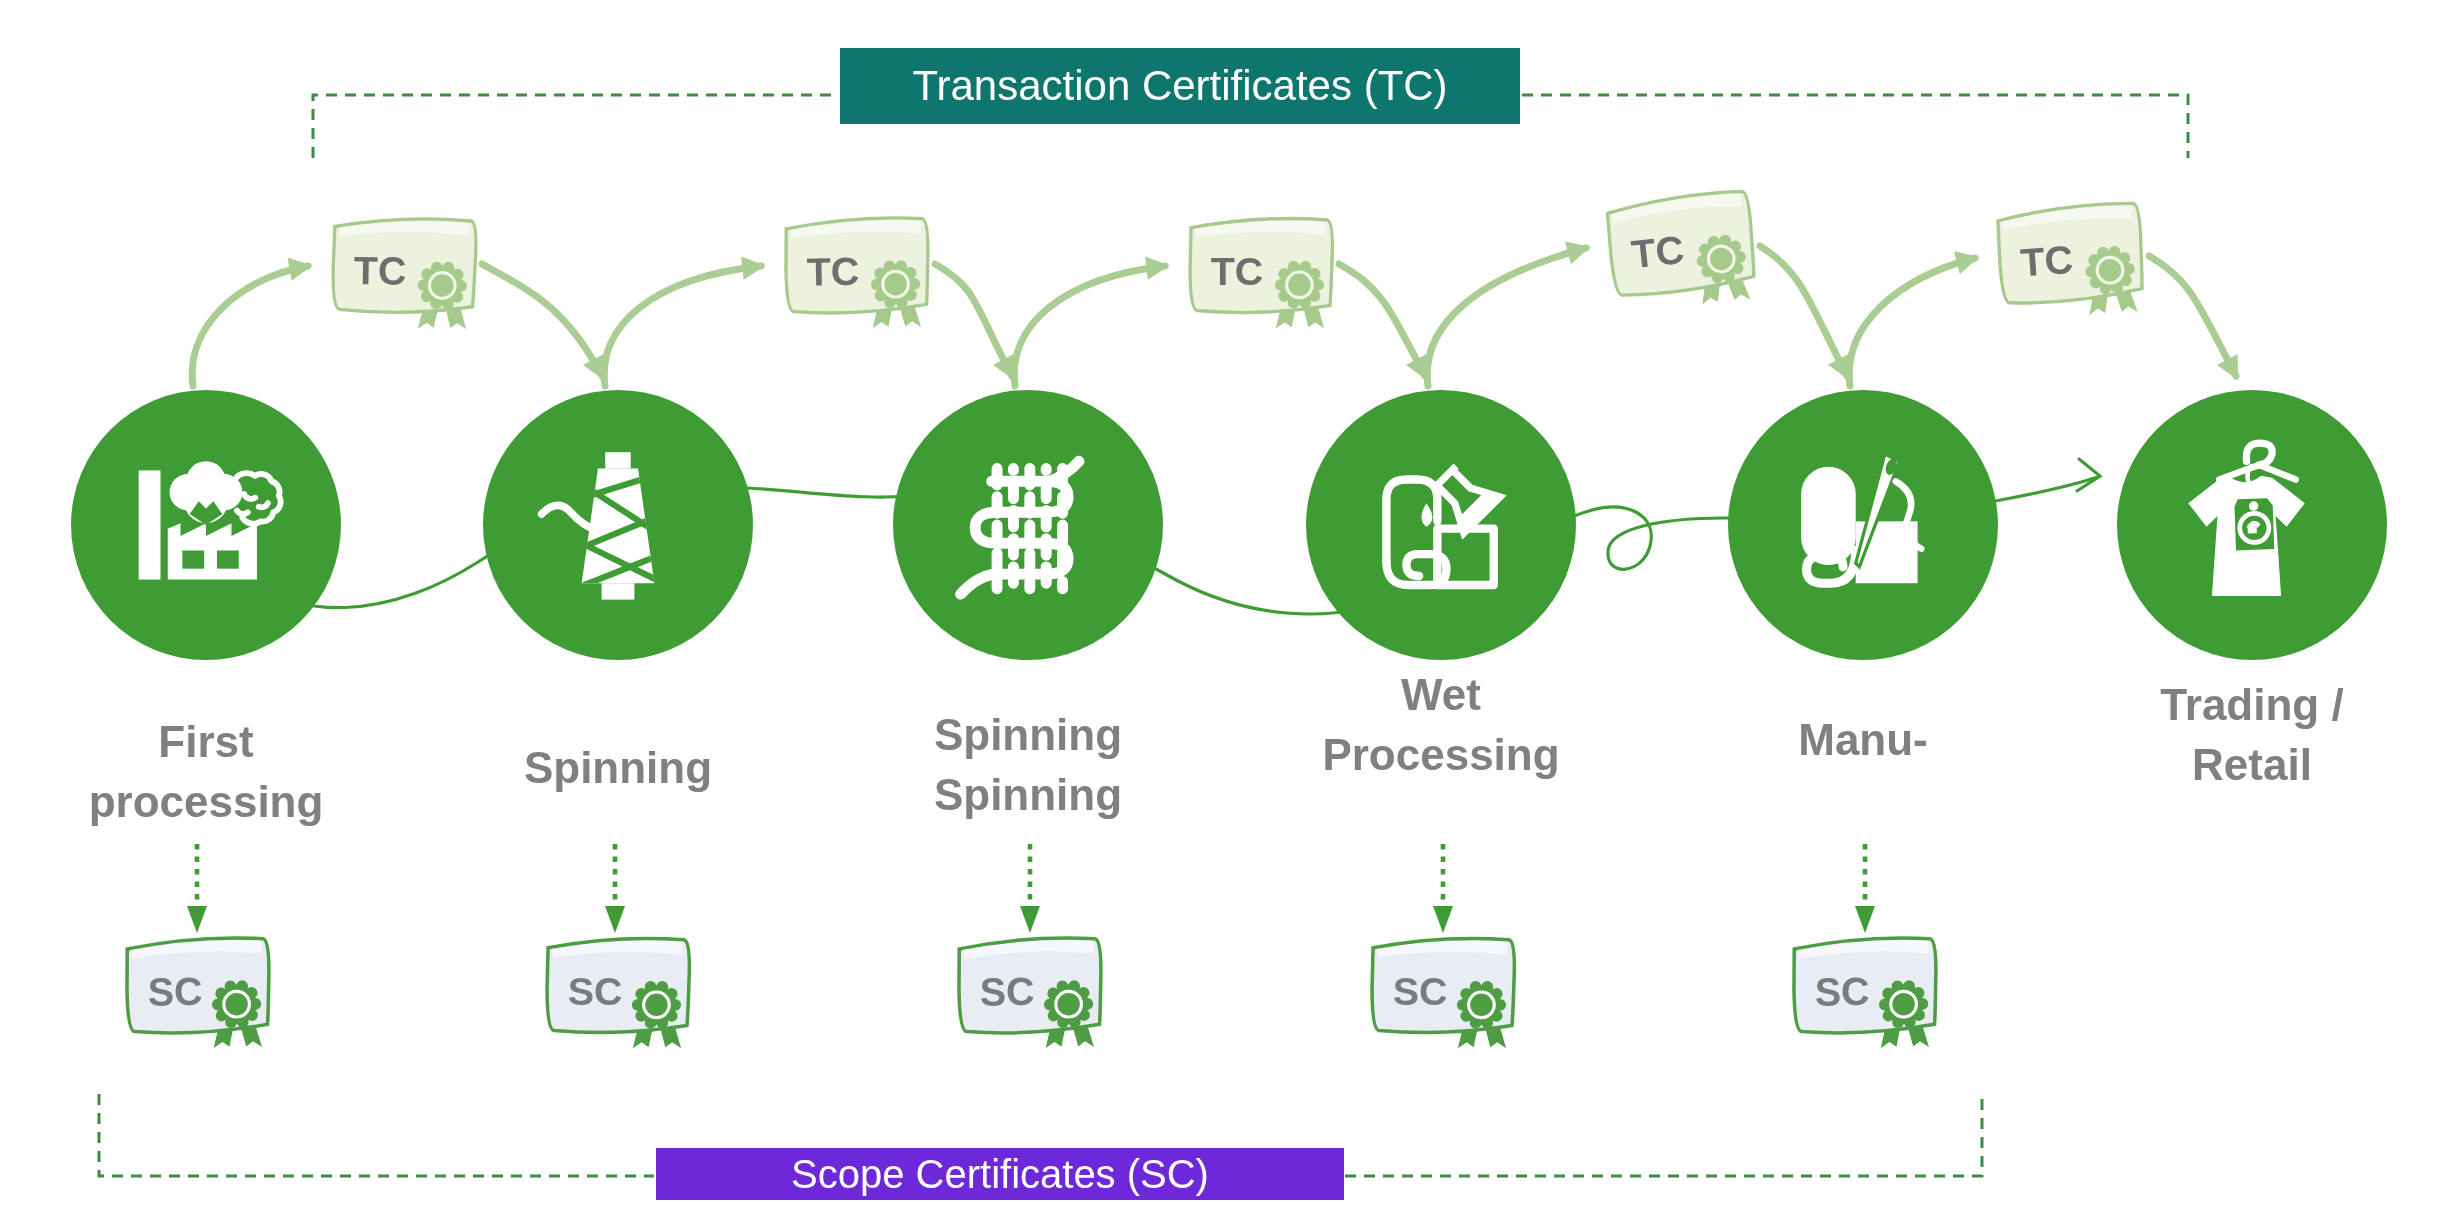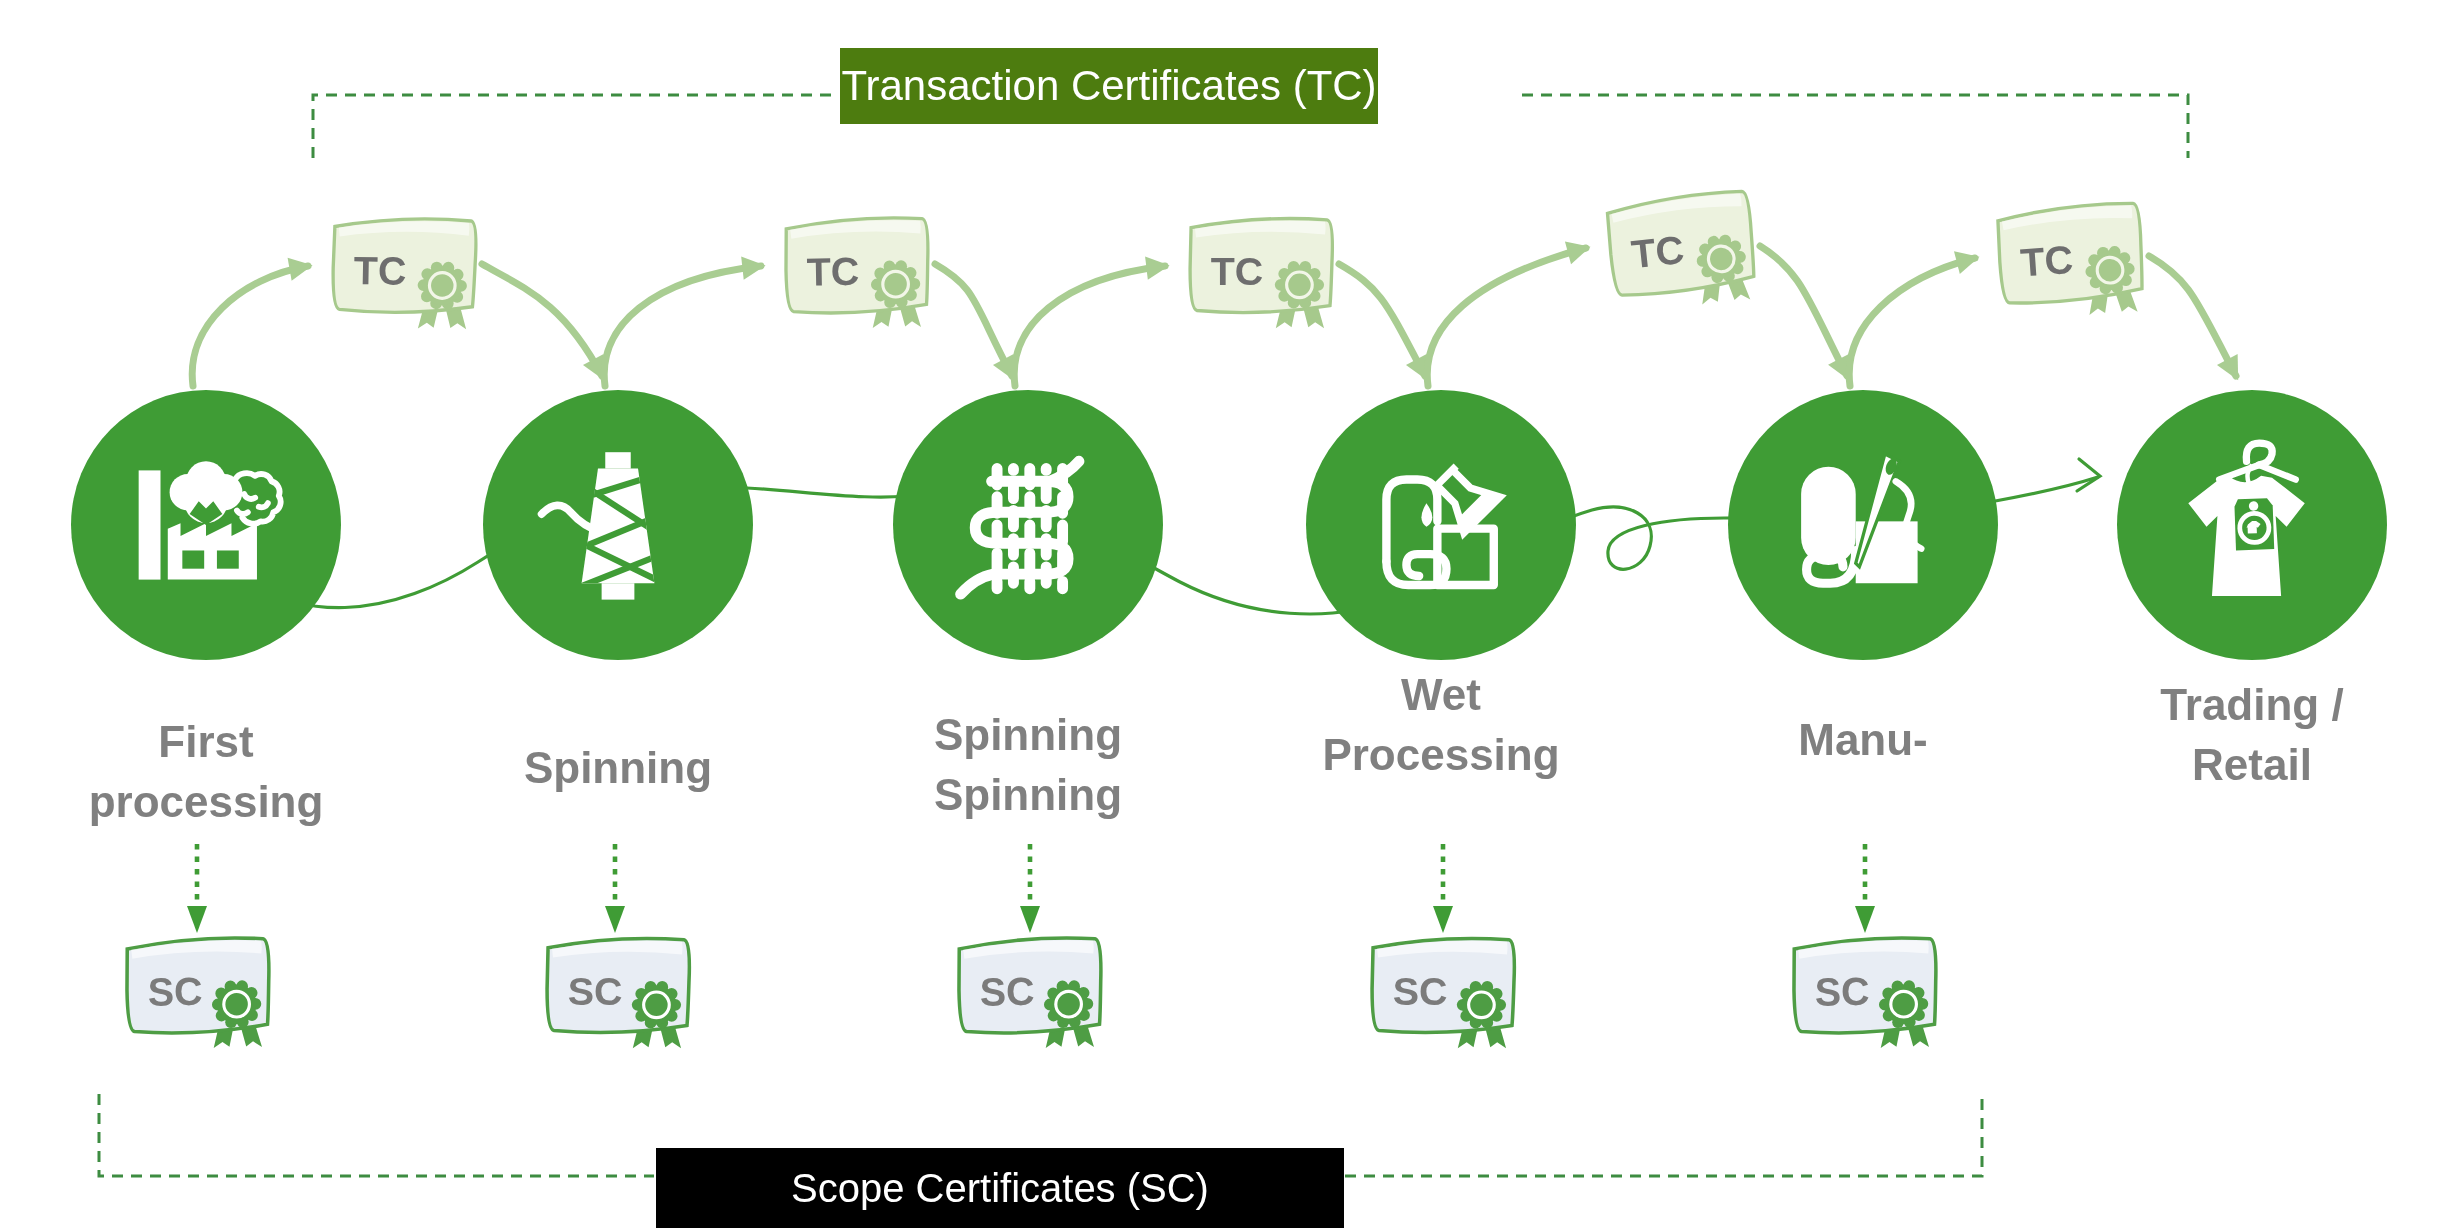"Transaction Certificates (TC)" .banner.tc { background: #4d7c0f -> #0f766e; width: 538px -> 680px }
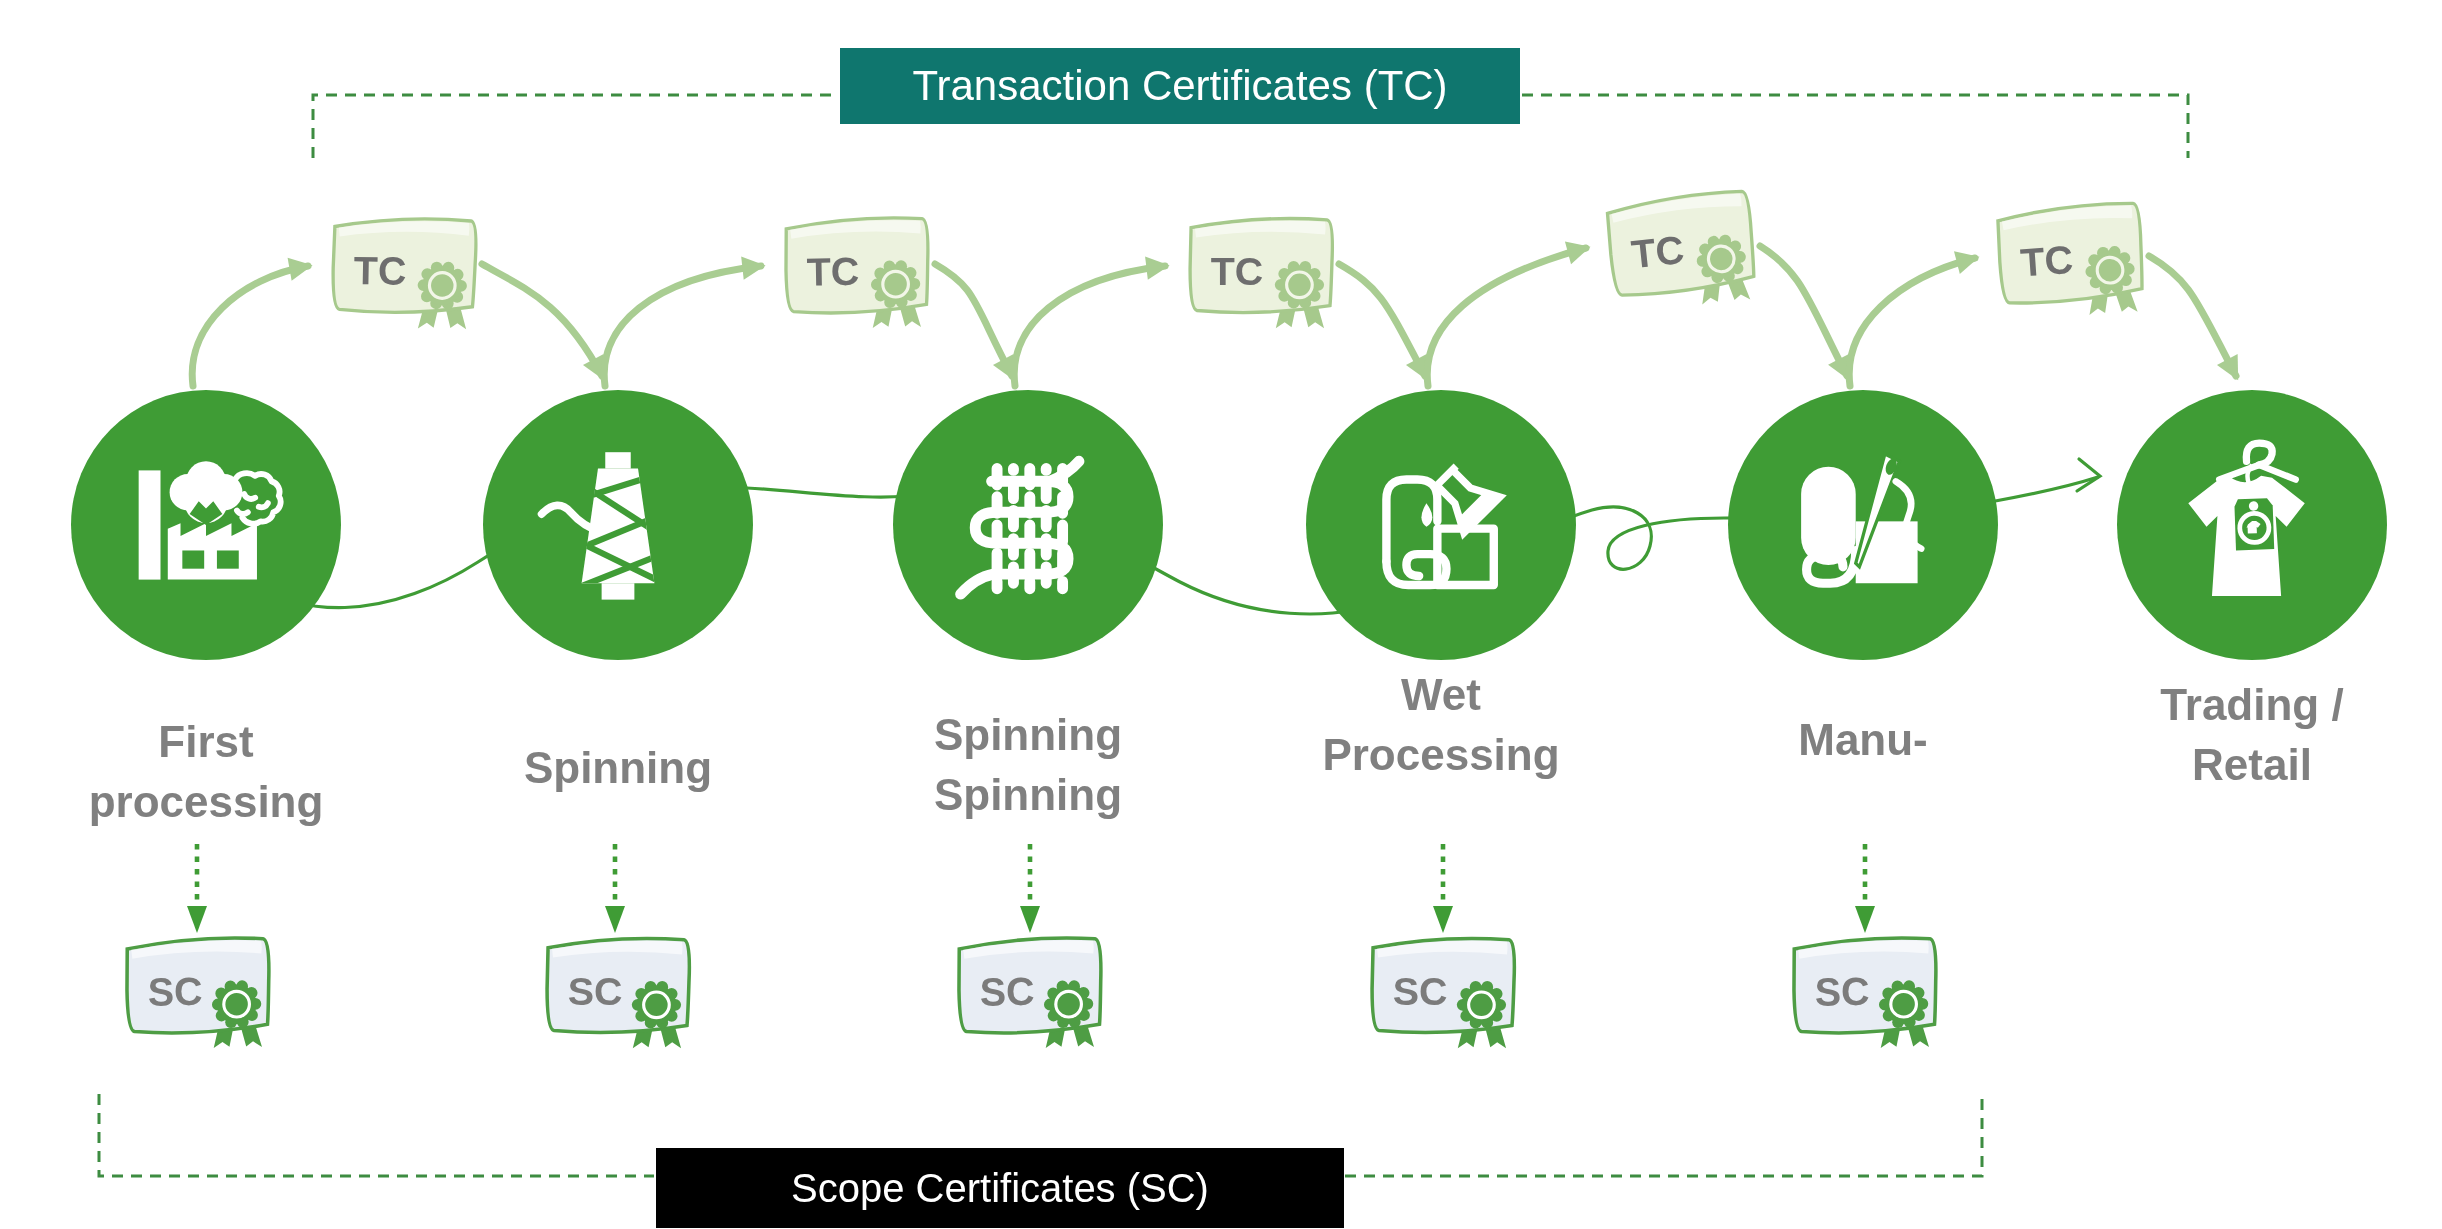"Scope Certificates (SC)" .banner.sc { background: #000000 -> #6d28d9; height: 80px -> 52px }
